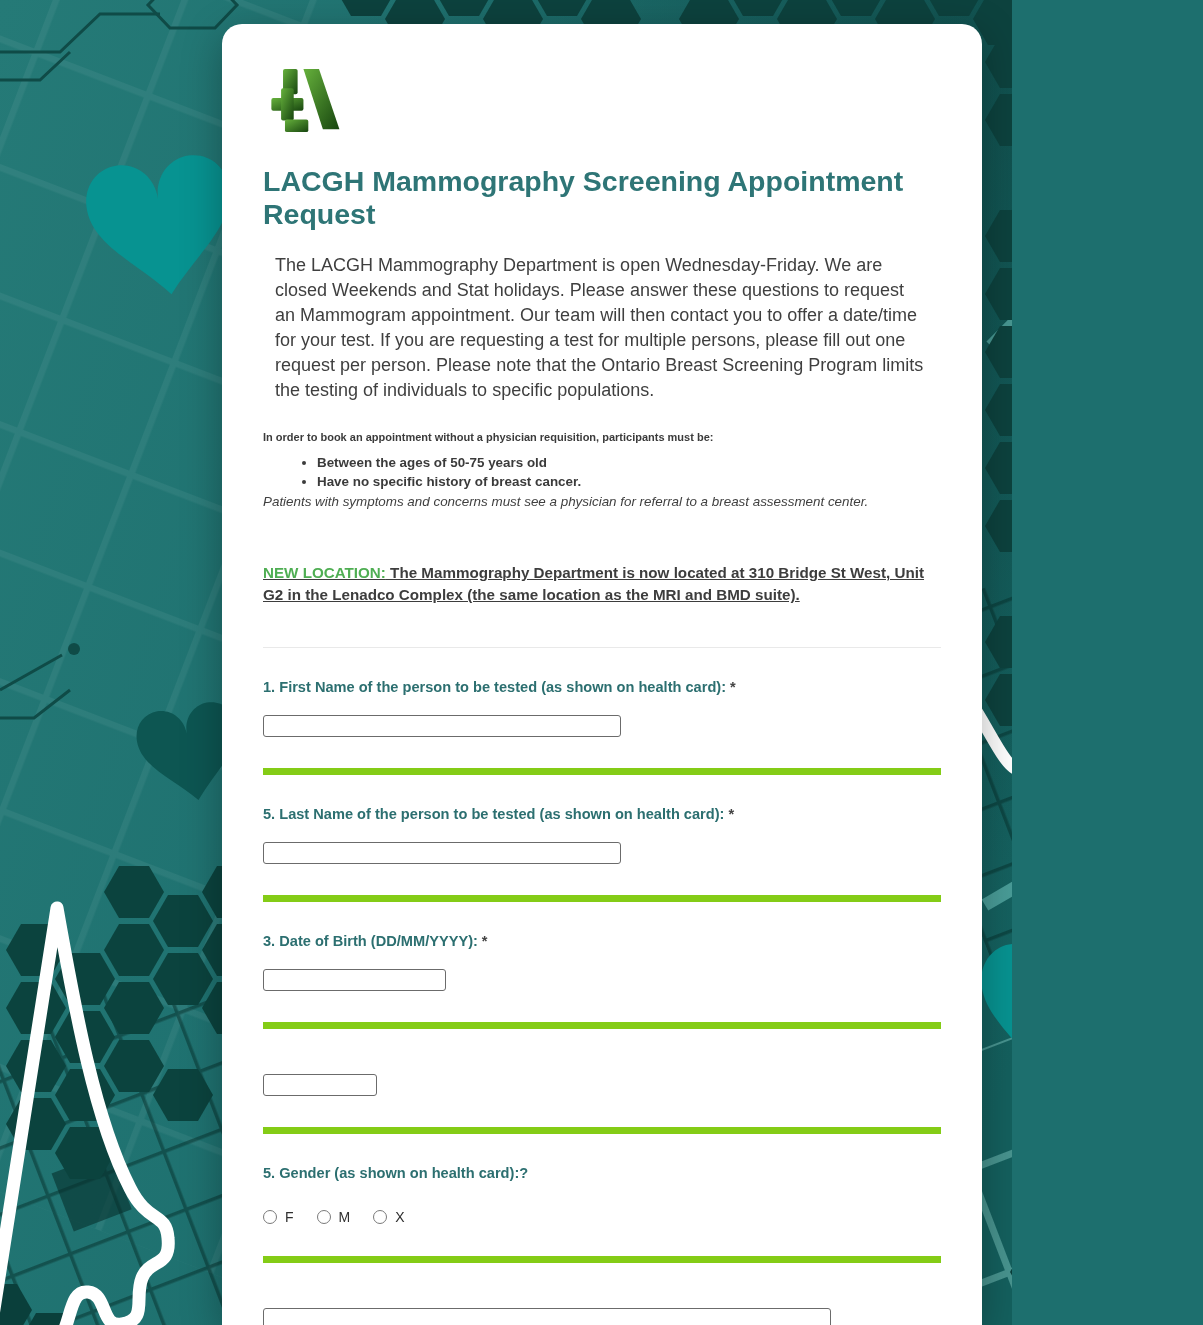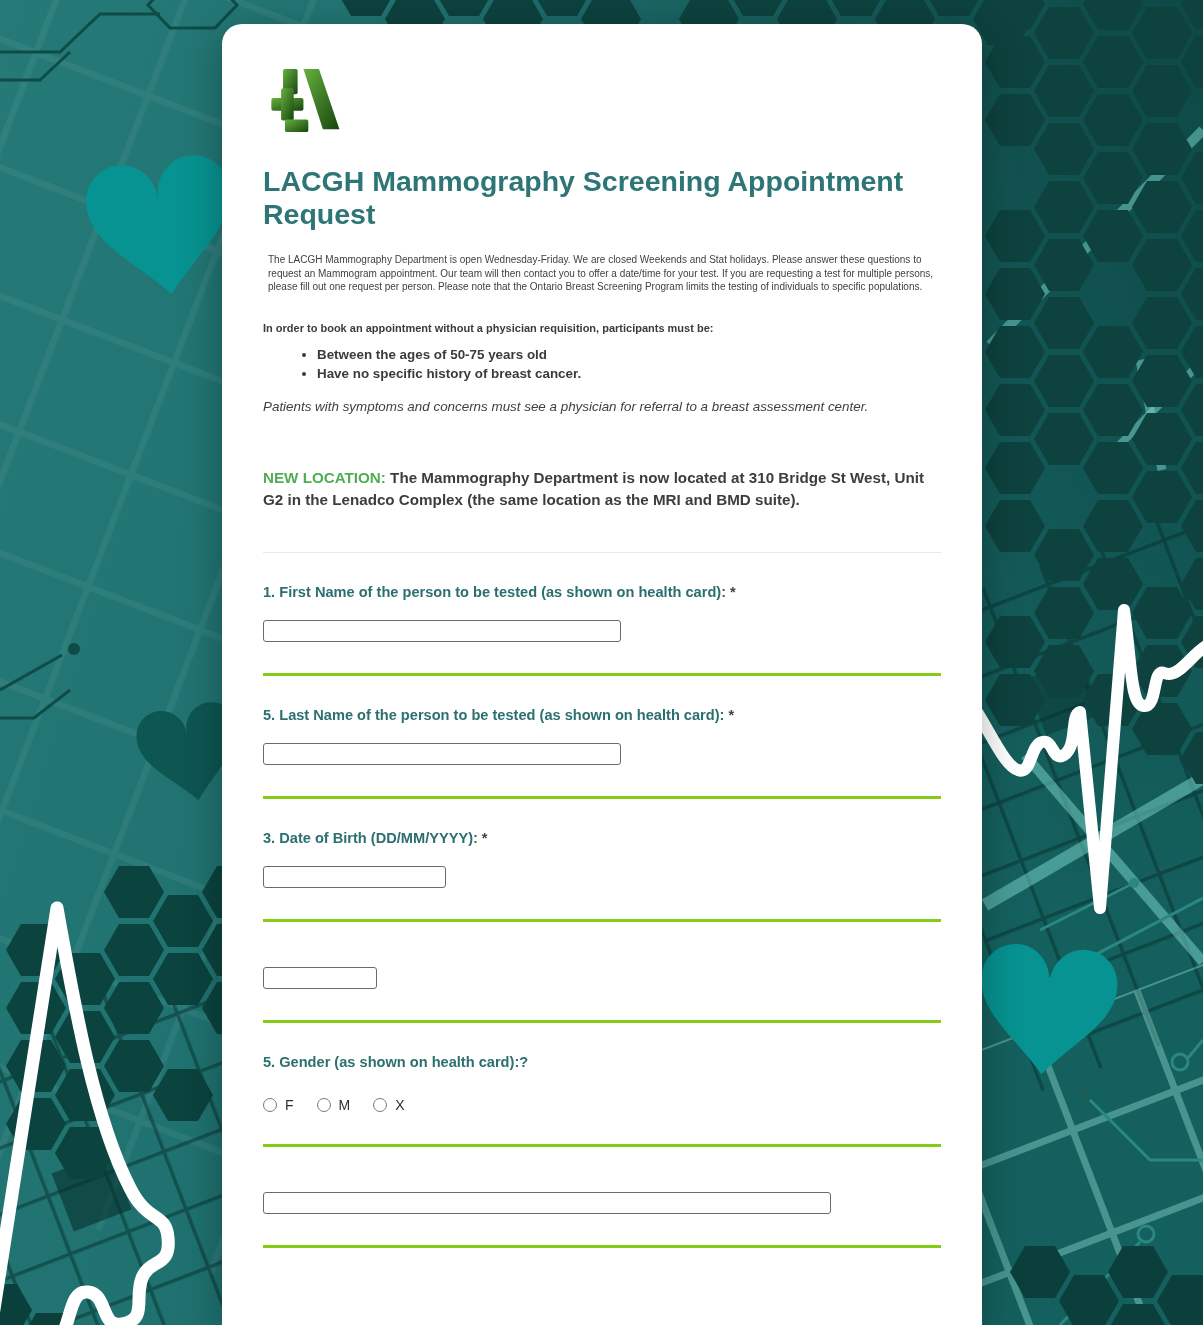"LACGH Mammography Screening Appointment" .stage { width: 1203px -> 1012px }
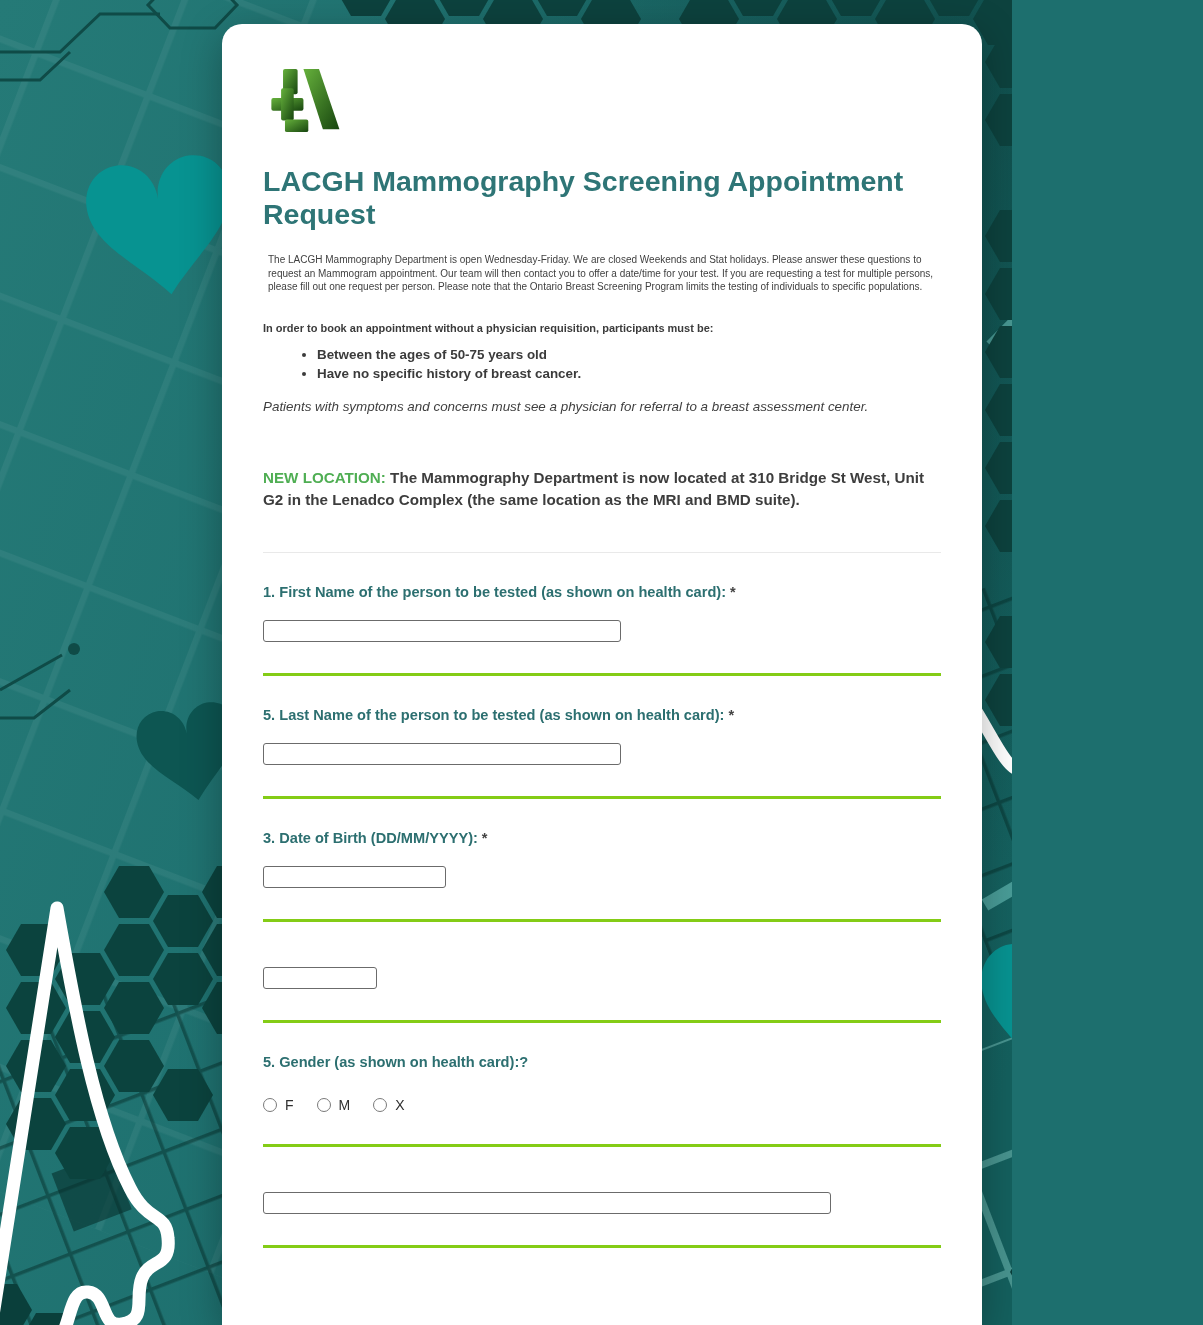"The LACGH Mammography Department is" .intro { font-size: 10px -> 18px; margin: 21px 5px 0 -> 21px 12px 0 }
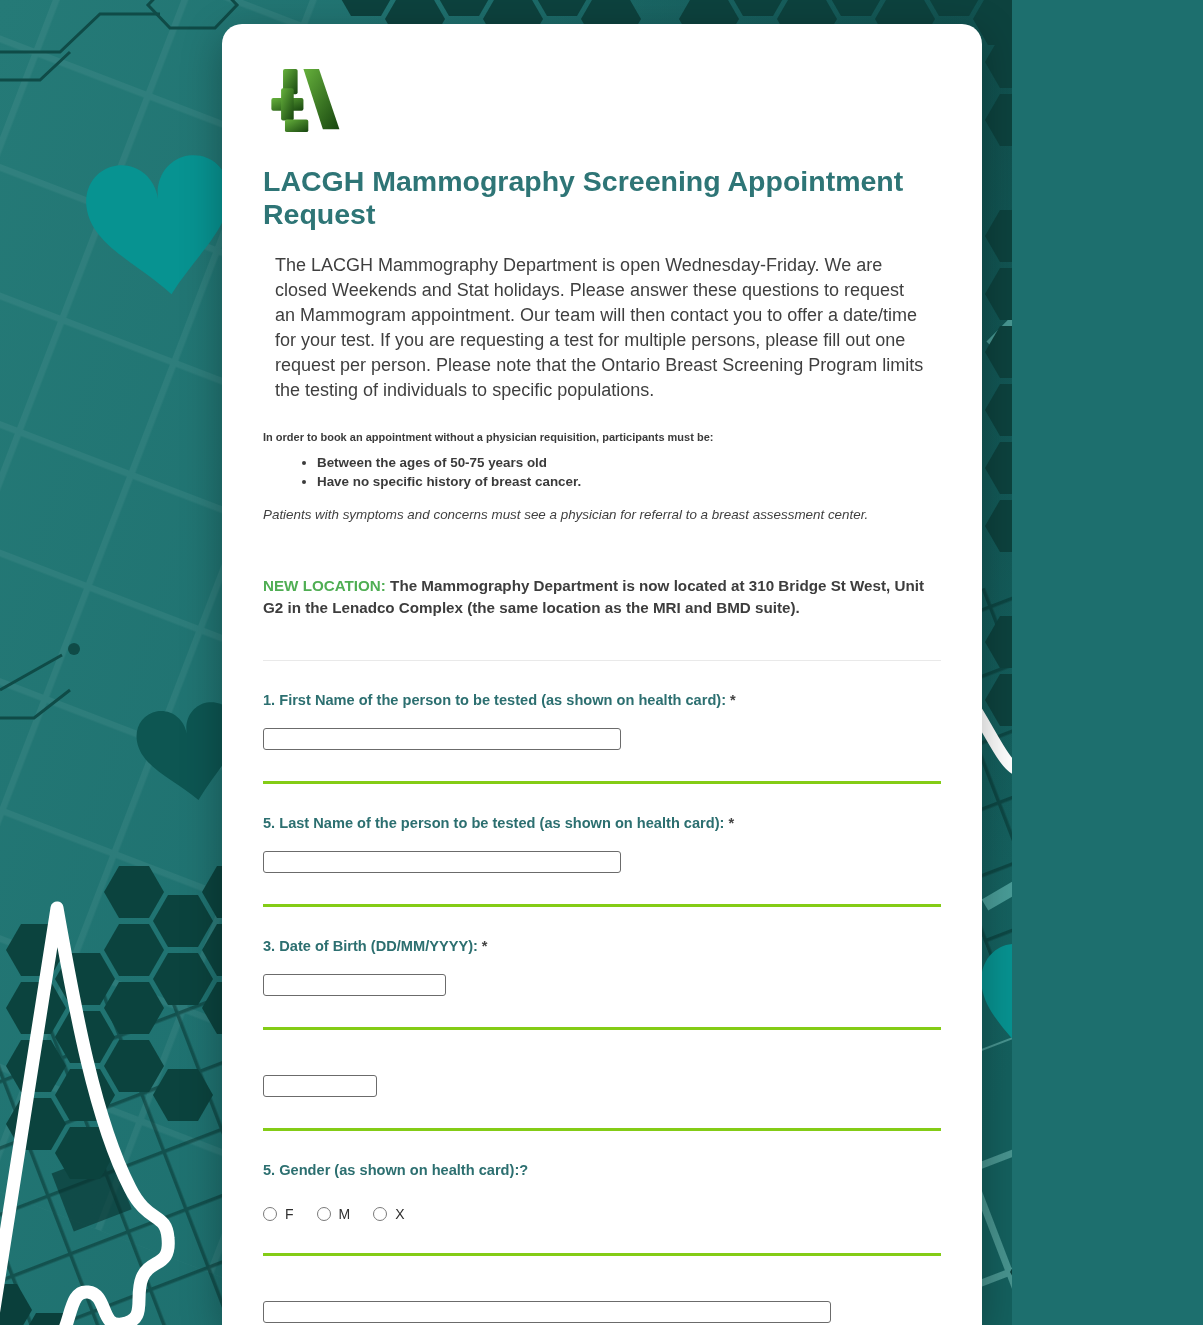"Patients with symptoms and concerns" .note { margin: 15px 0 0 -> 2px 0 0 }
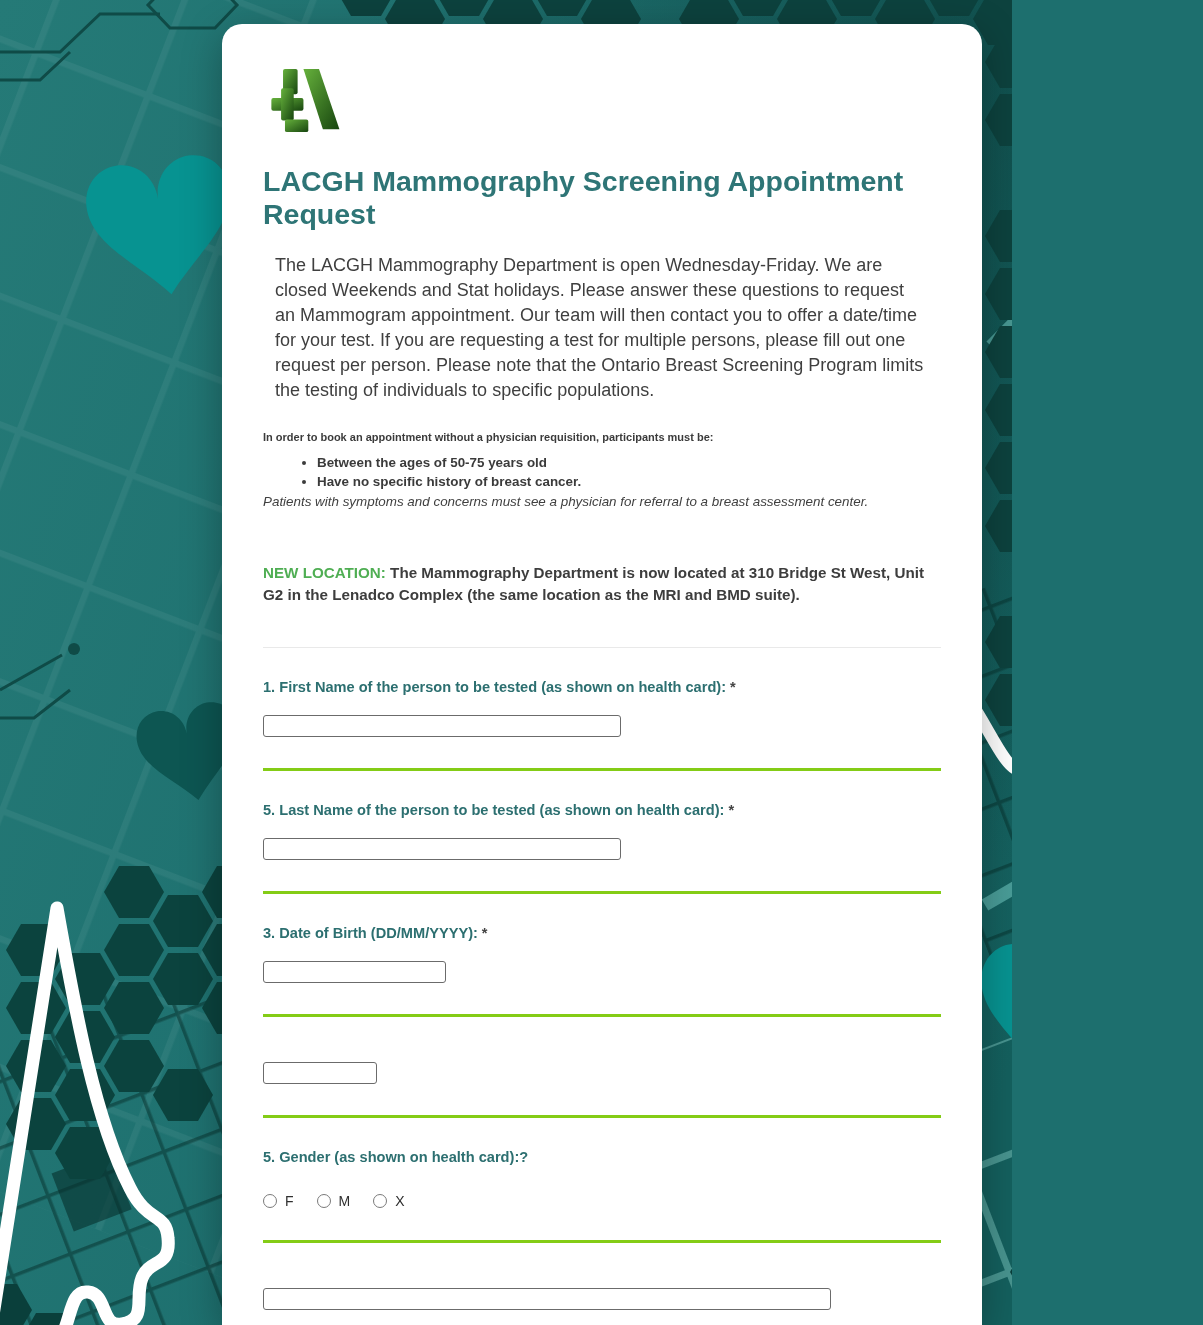"NEW LOCATION: The Mammography Department" .loc { text-decoration: none -> underline }
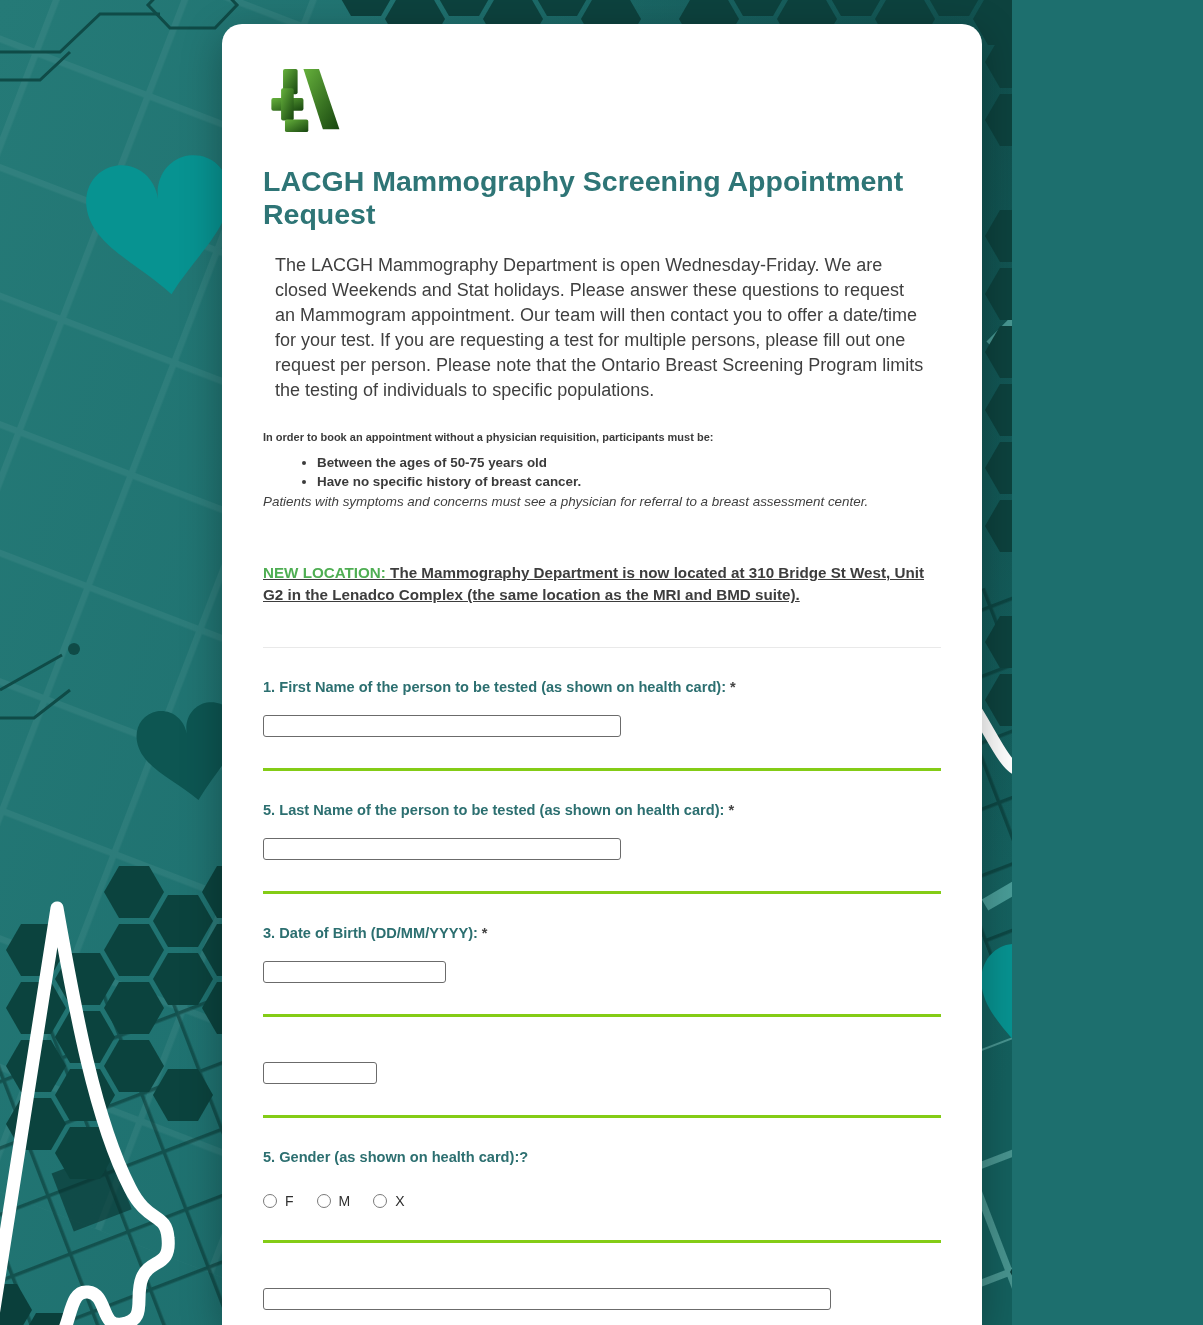"1. First Name of the" .q { border-bottom: 3px solid #84cc16 -> 7px solid #84cc16 }
